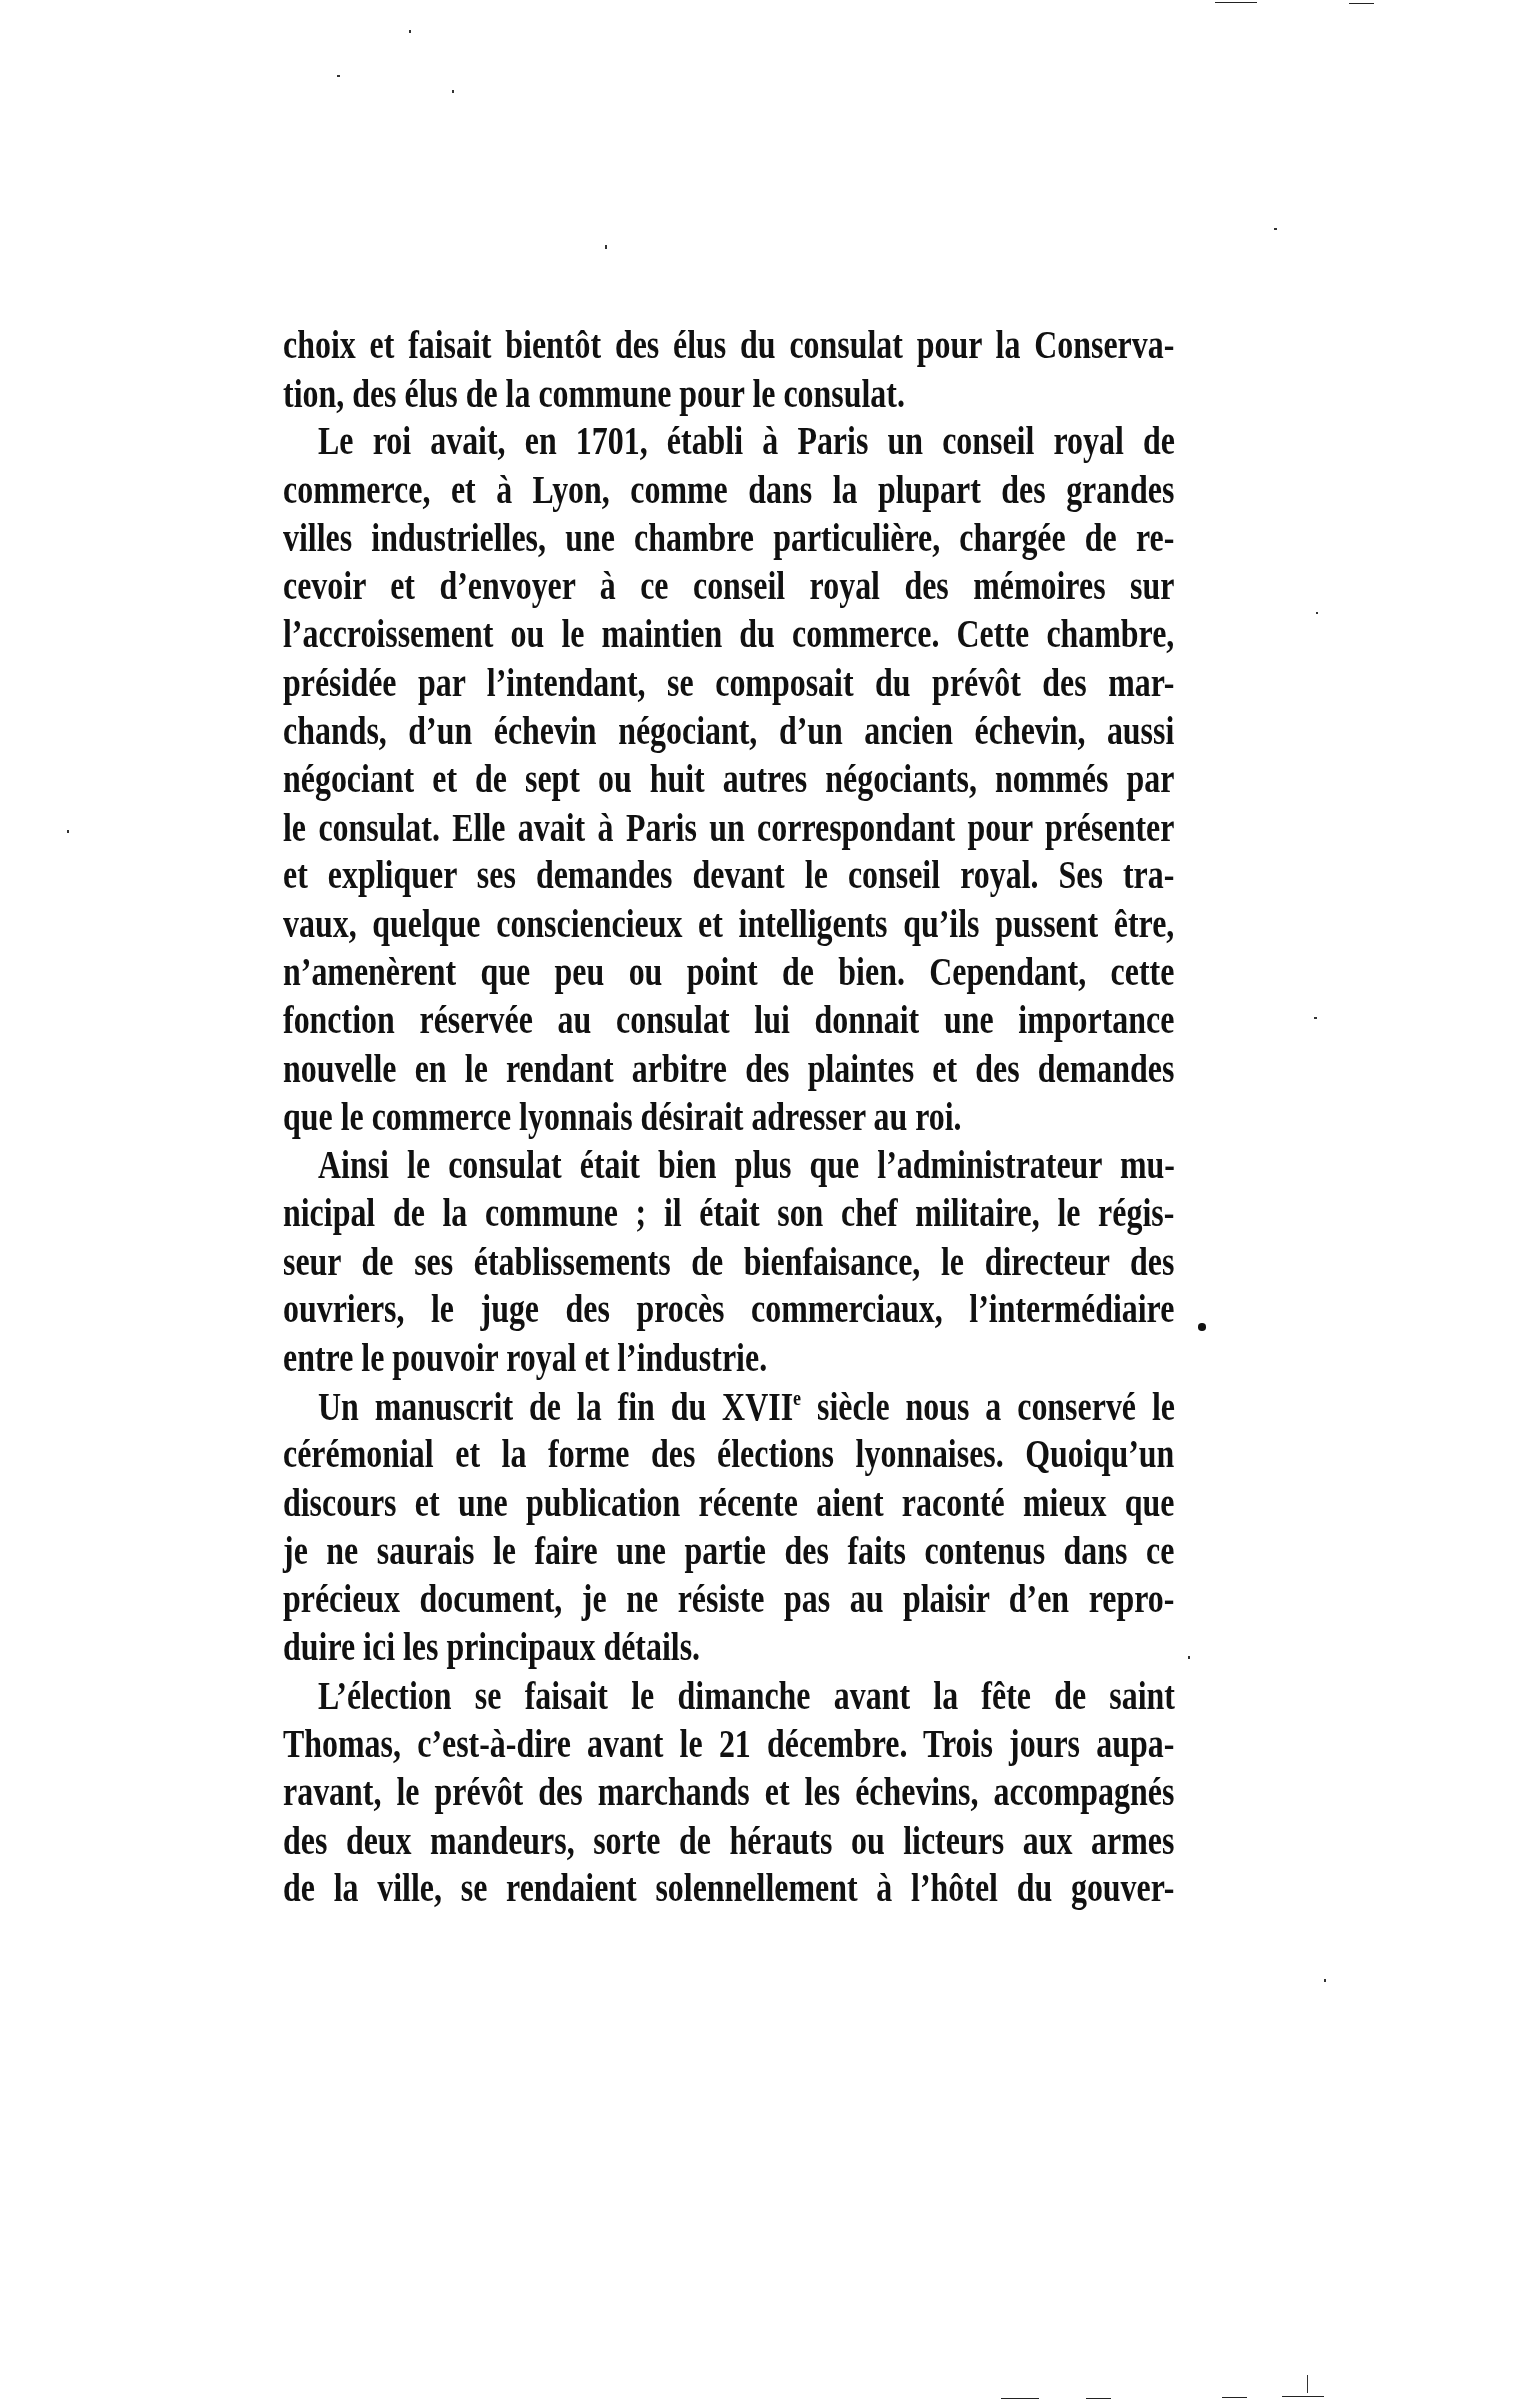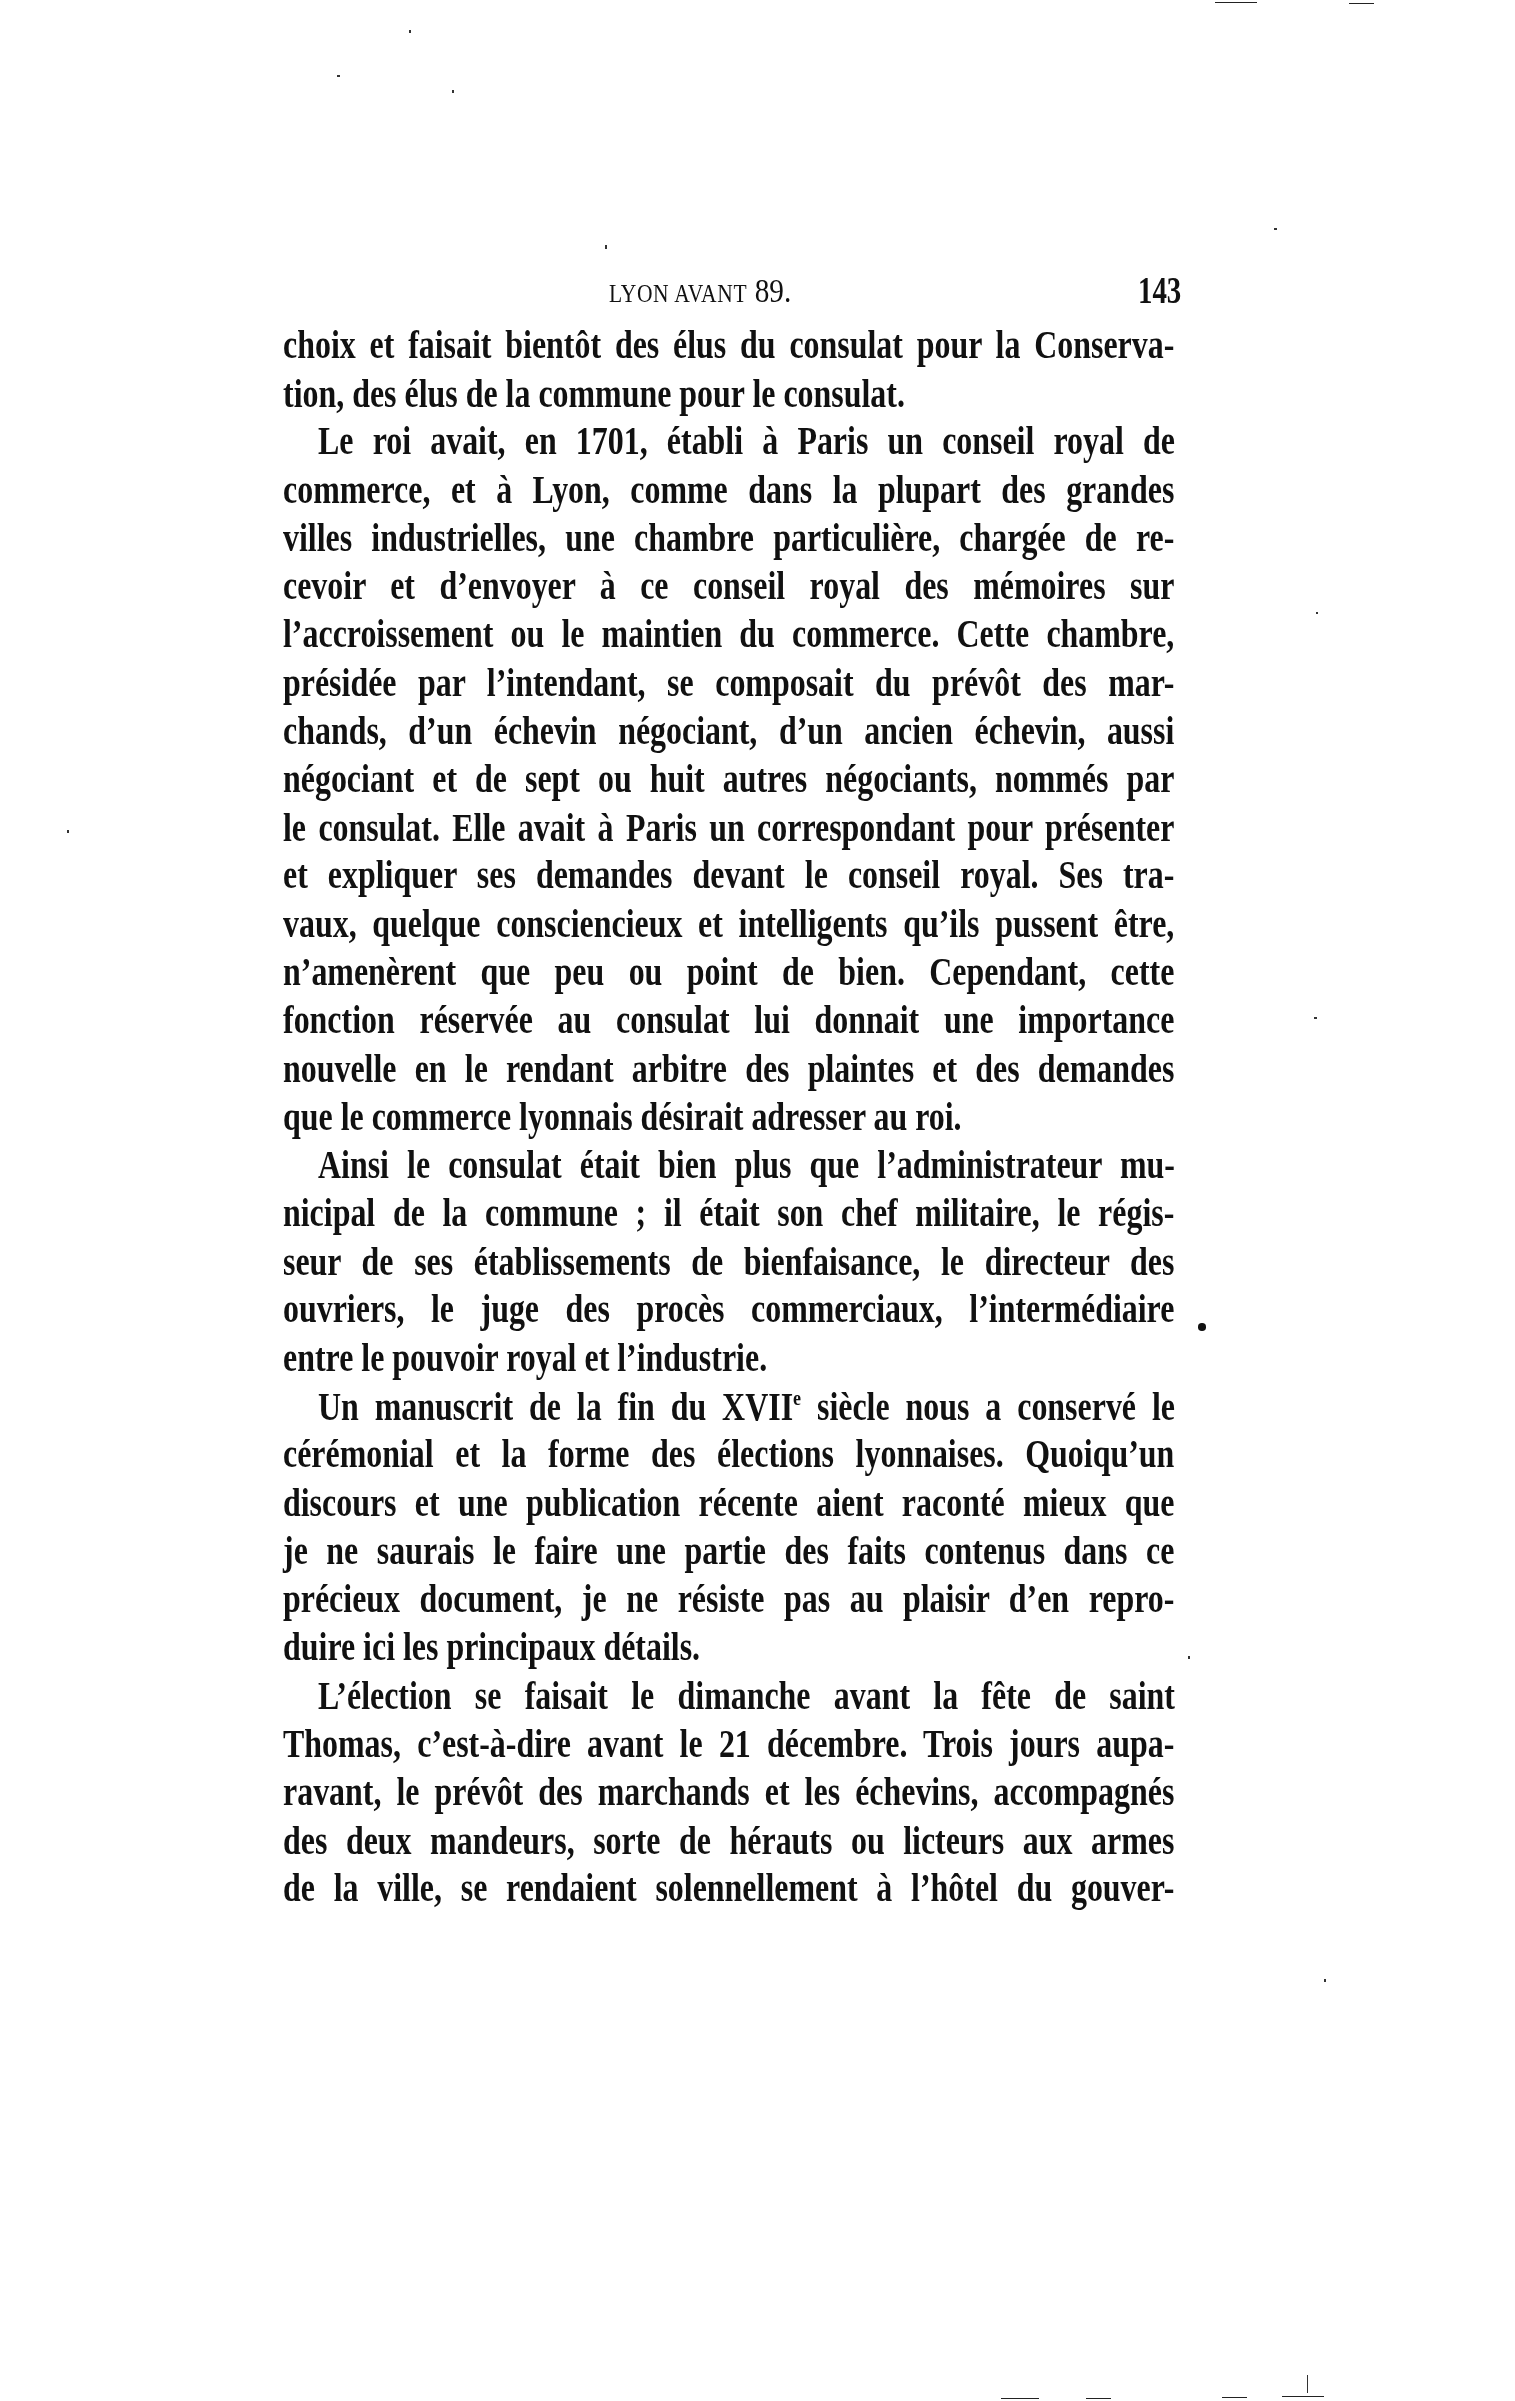"LYON AVANT 89." div.running-head { html: <div> <div><span>LYON AVANT</span> <span>89.</span></div> <div>143</div> </div> -> none }
